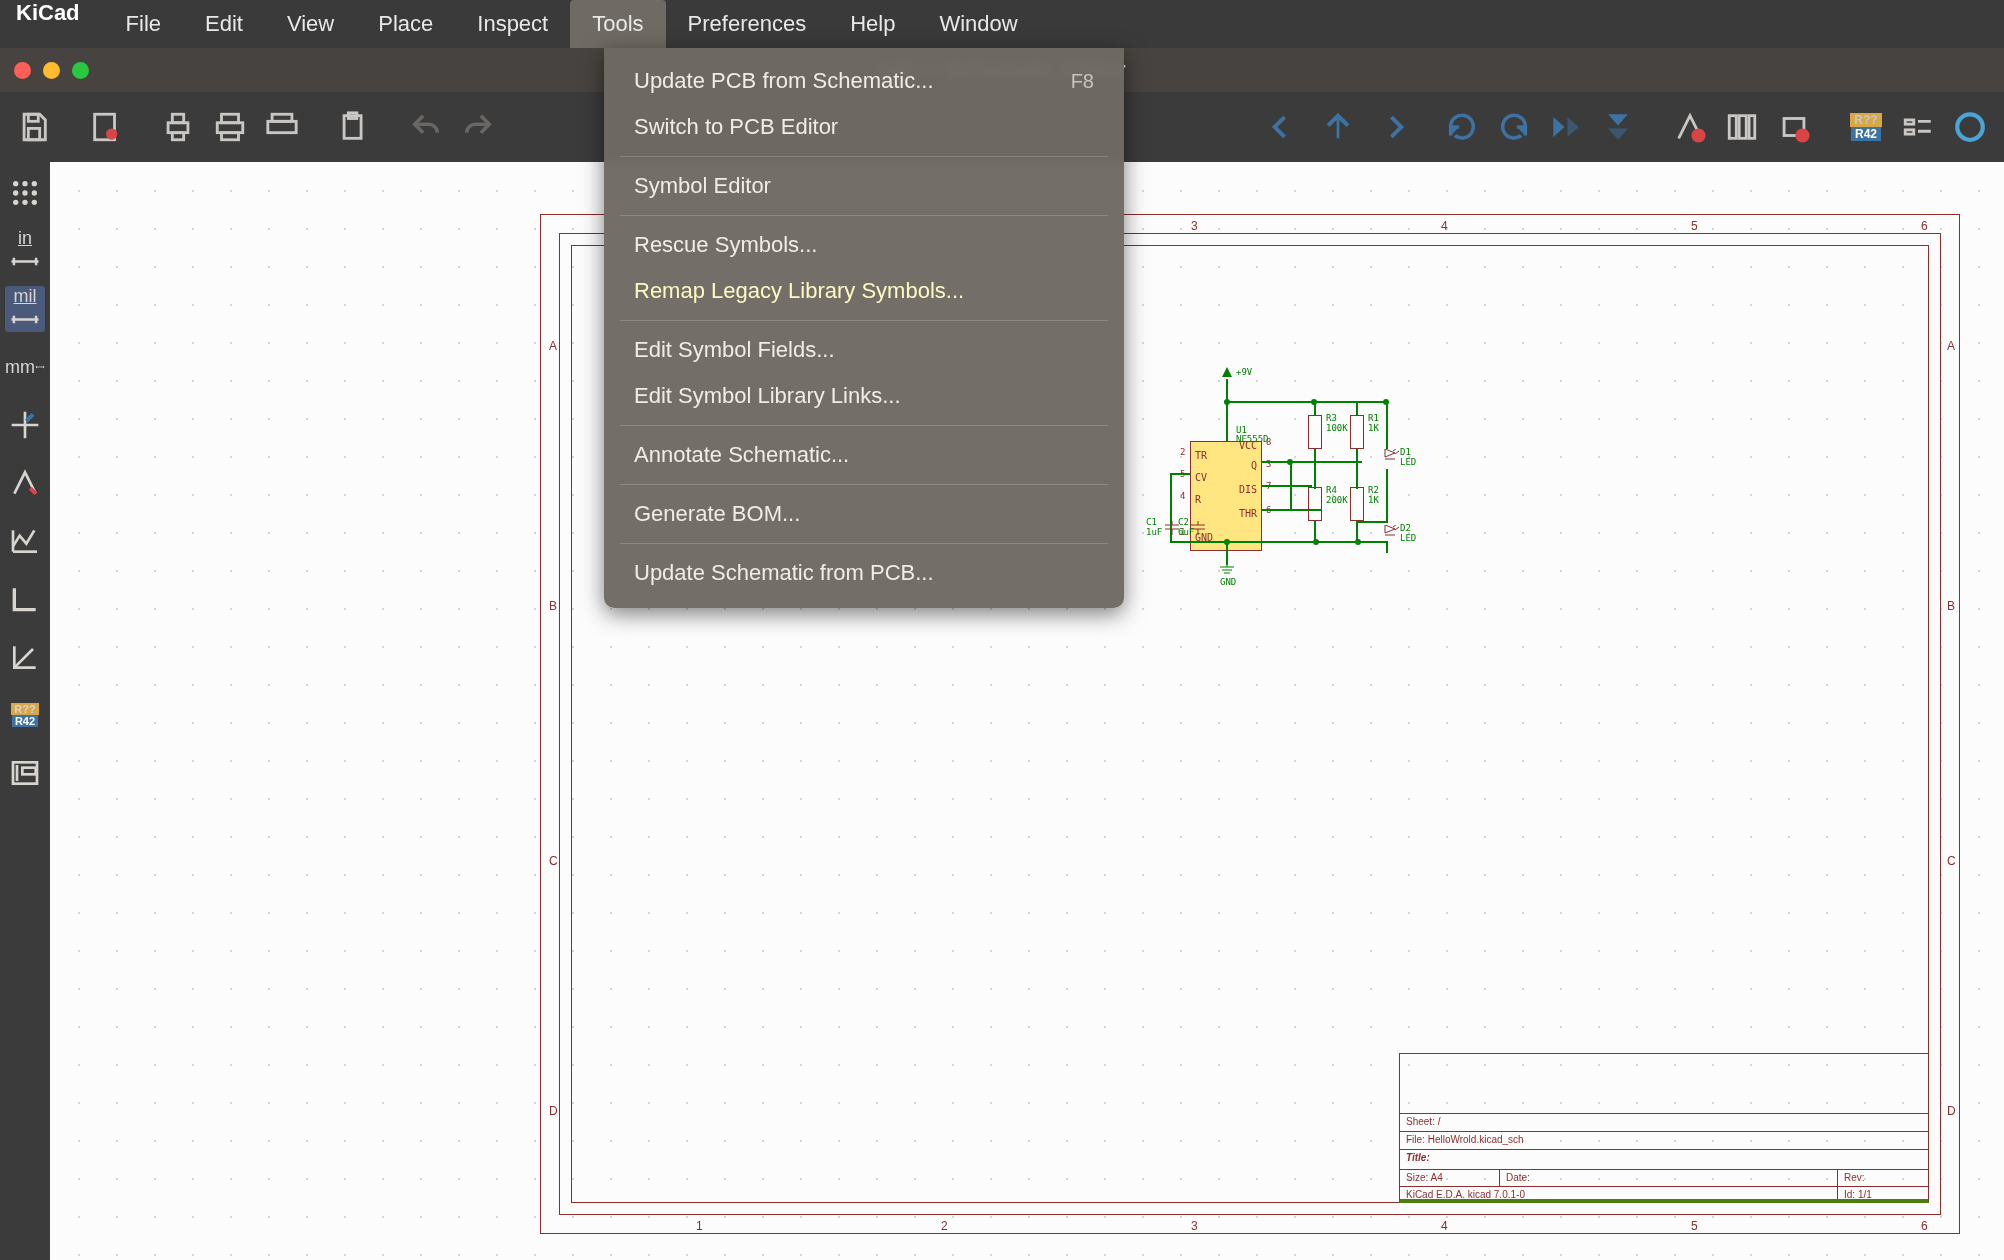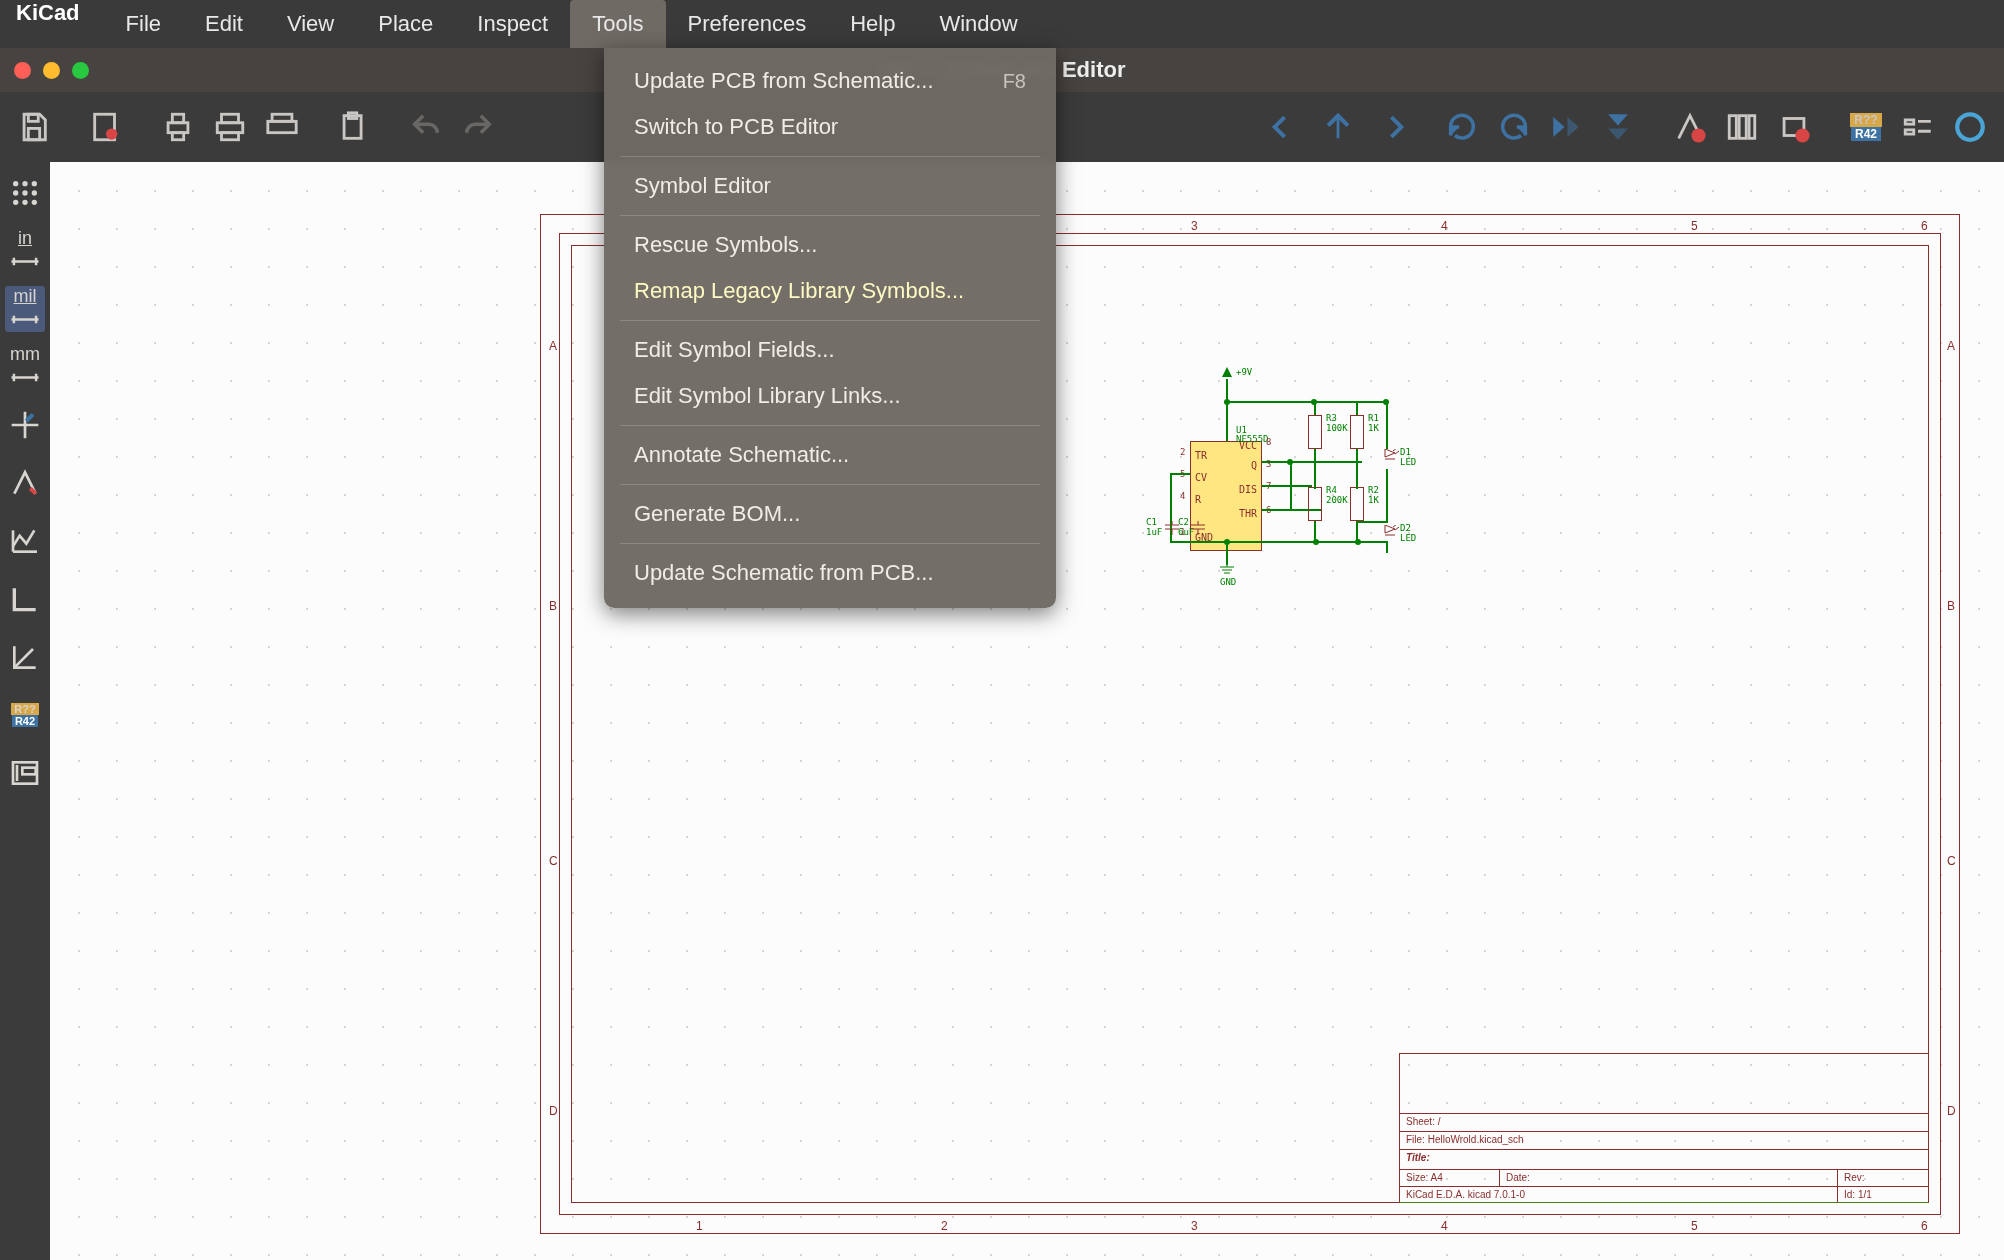"Update PCB from Schematic..." .dropdown { width: 452px -> 520px }
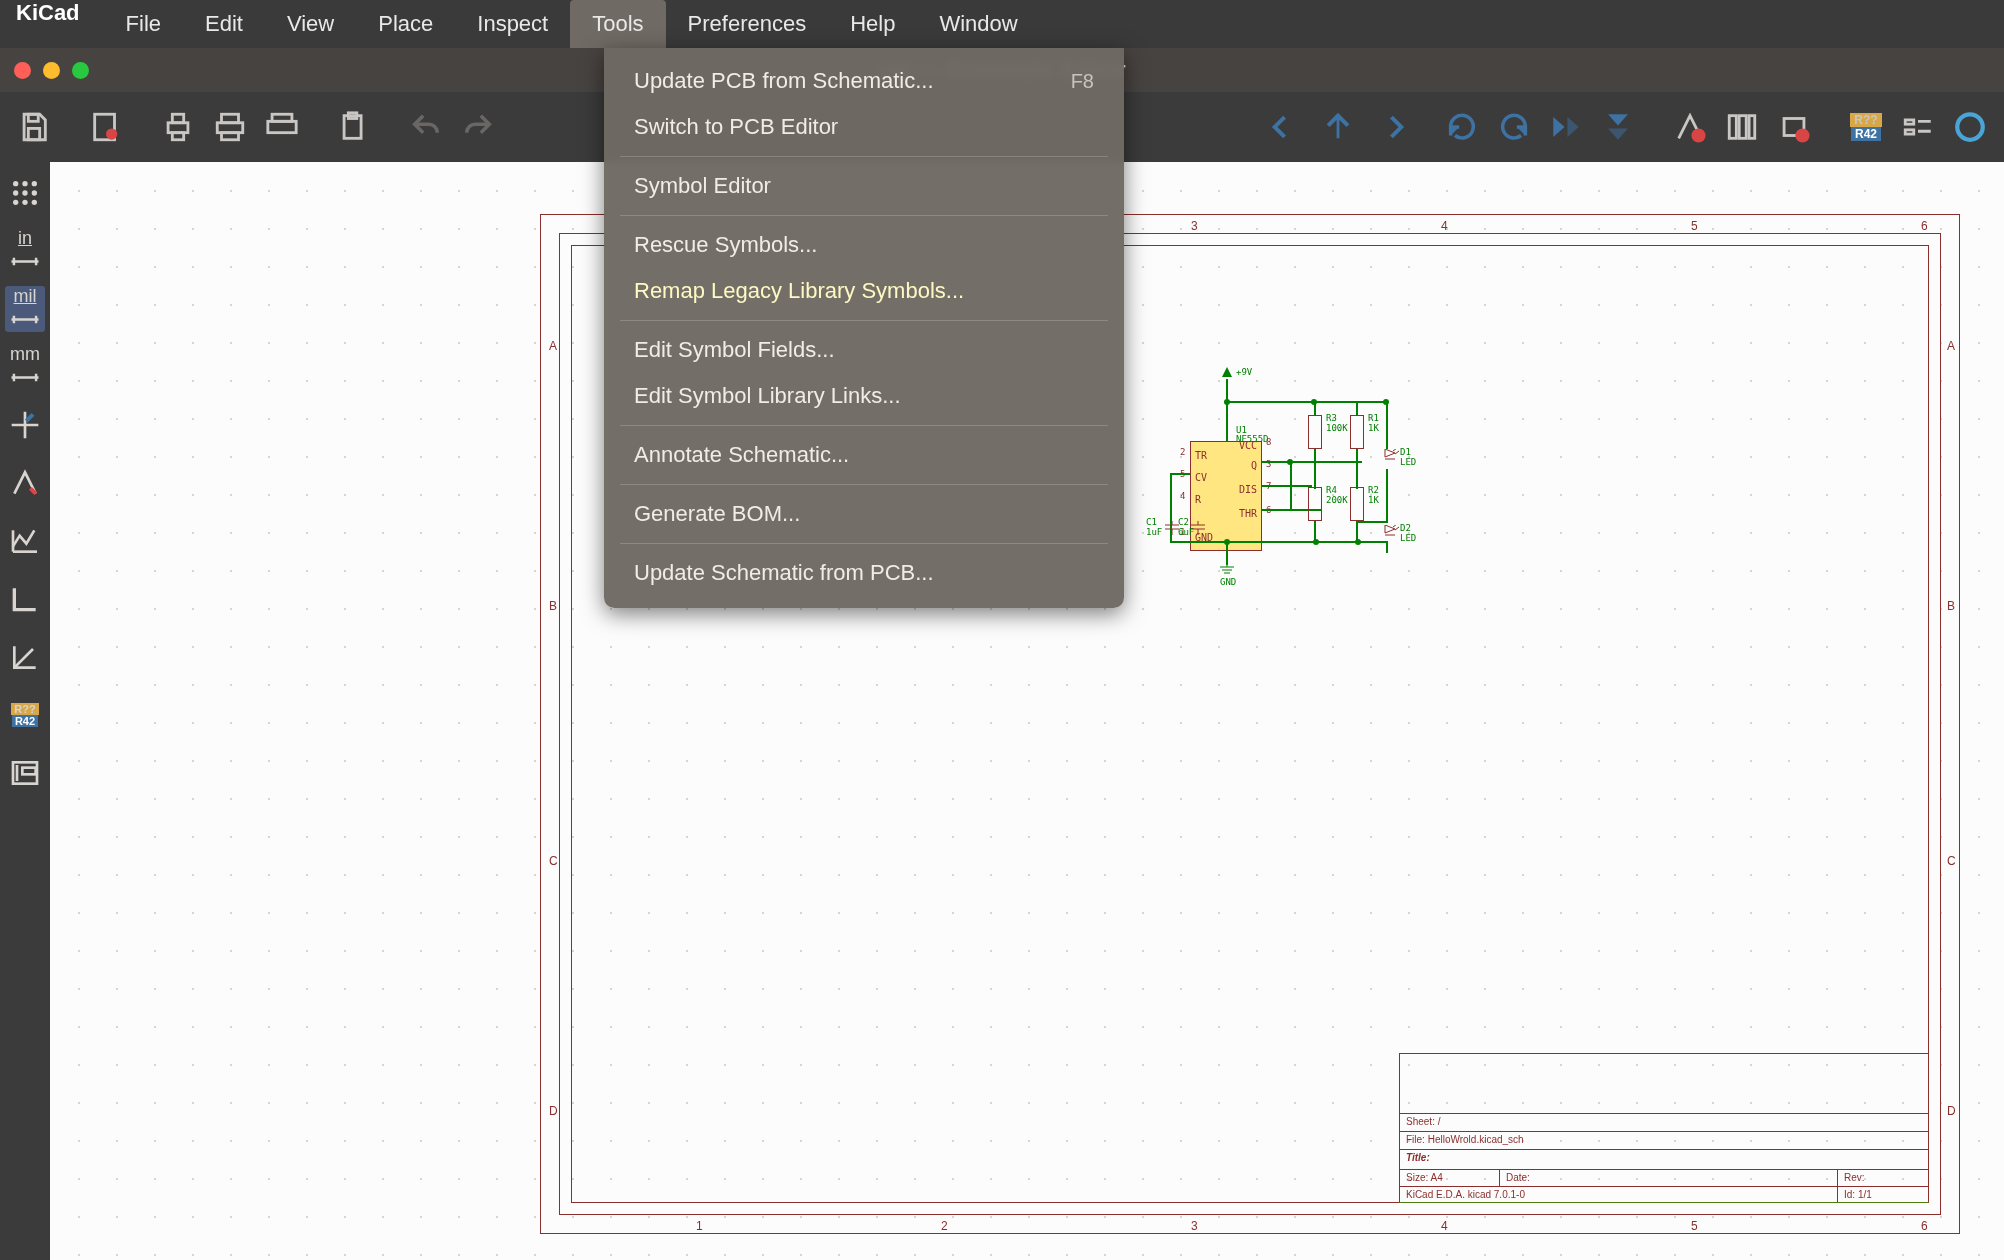"mm" div.lbtn { flex-direction: column -> row }
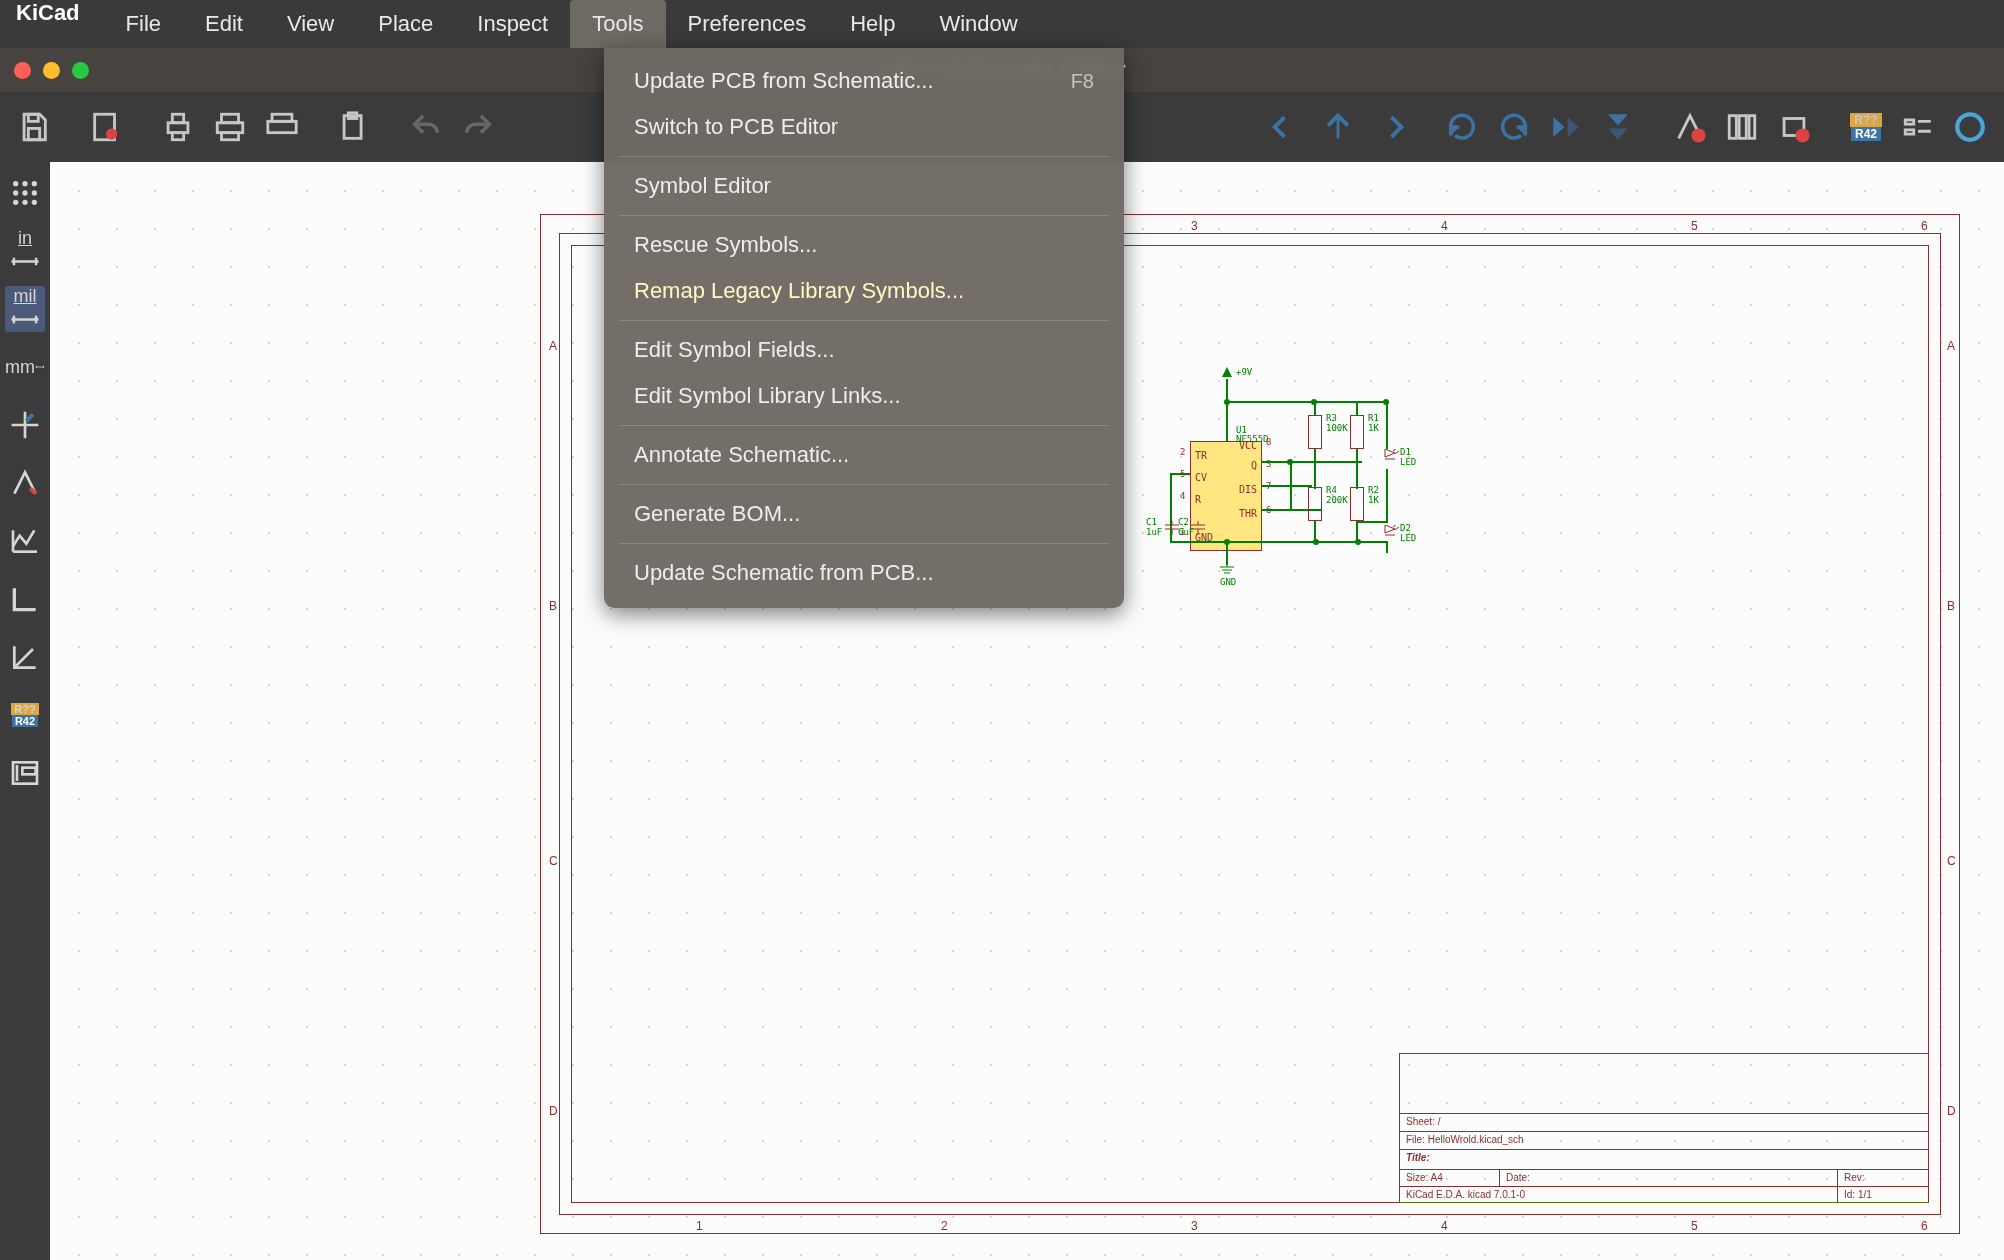"KiCad E.D.A. kicad 7.0.1-0" .titleblock .row:last-child { border-bottom: 1px solid #4d7c0f -> 4px solid #4d7c0f }
